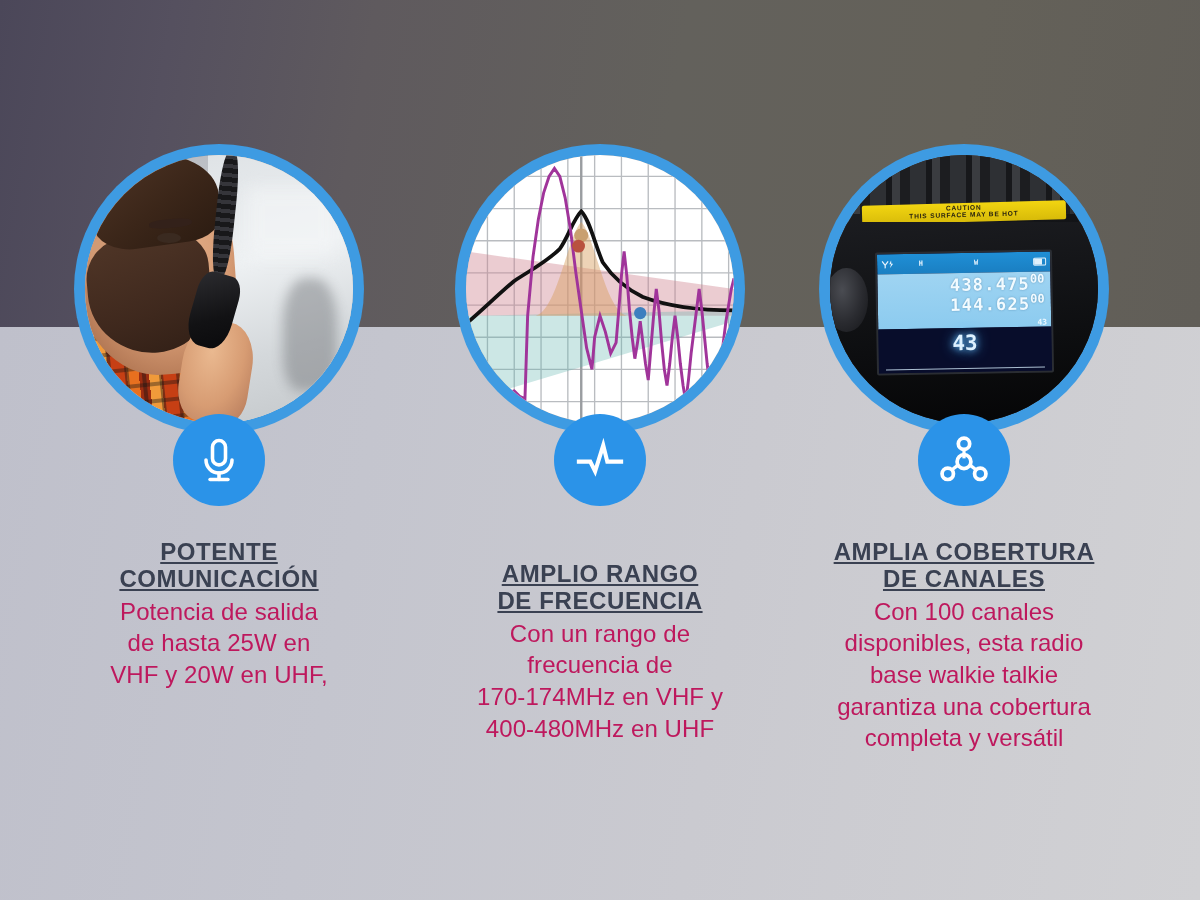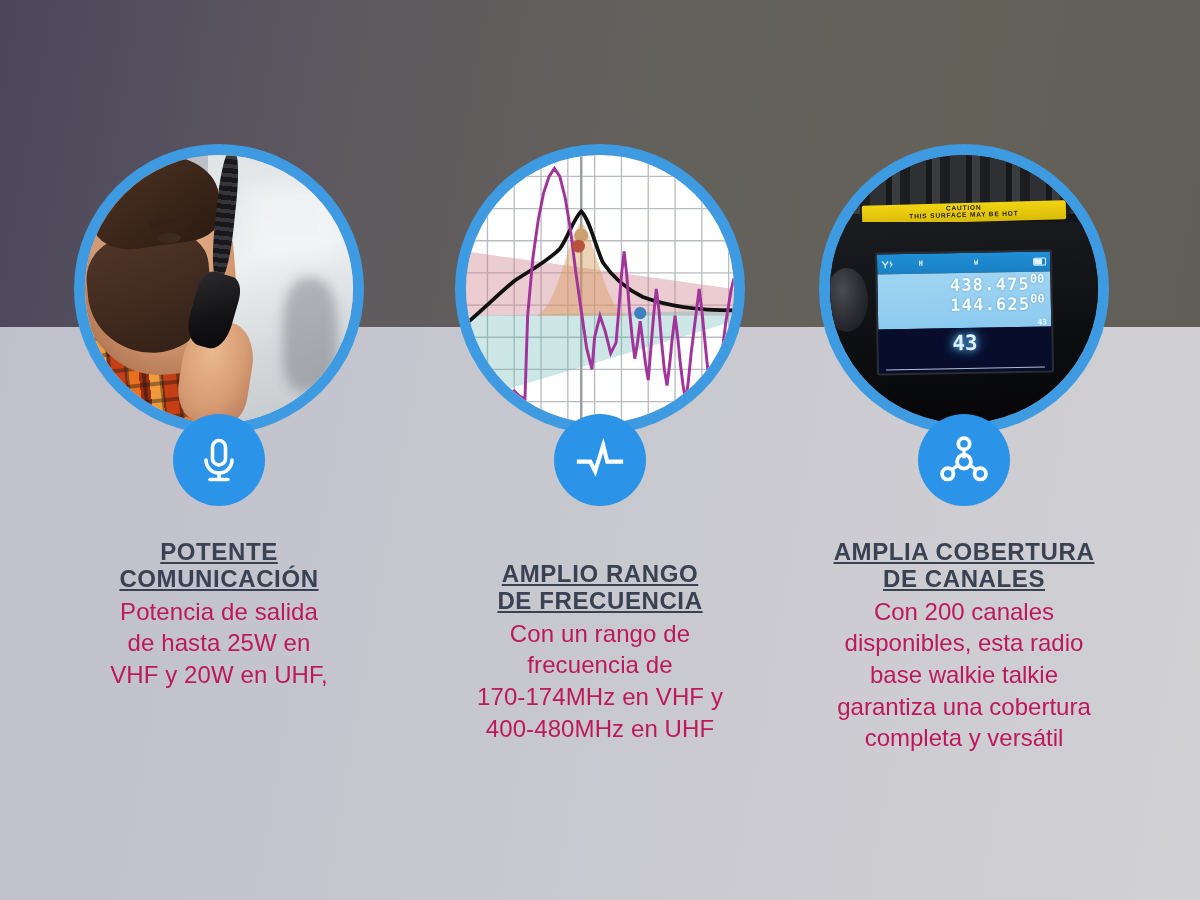"Con 200 canales" div.bodytext { text: 200 -> 100 }
